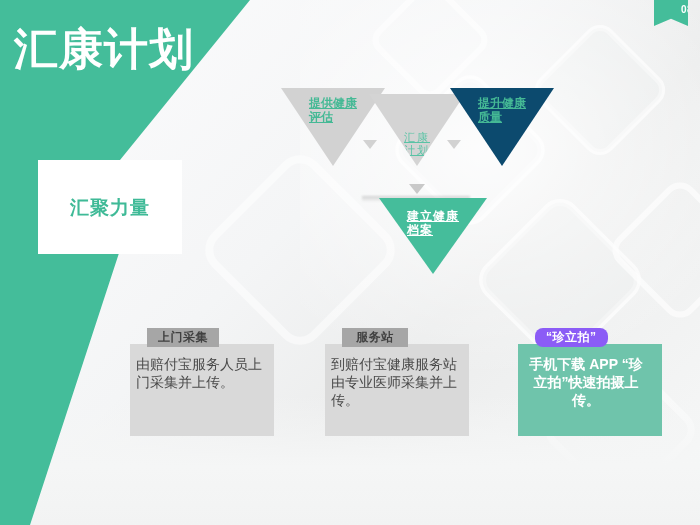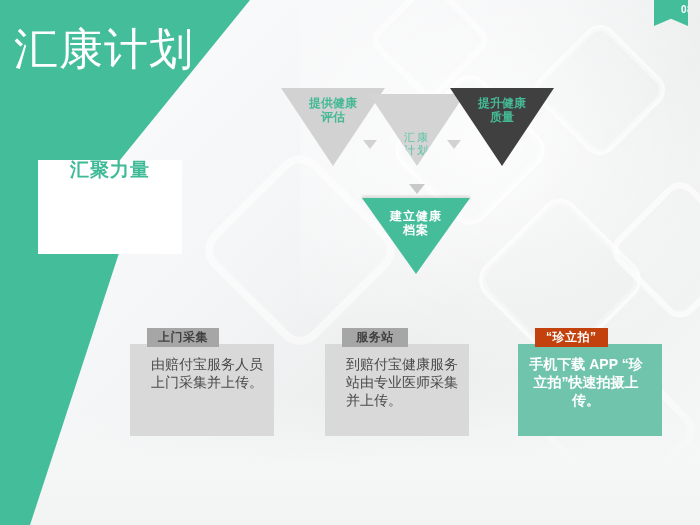"汇康计划" .title { font-weight: normal -> bold }
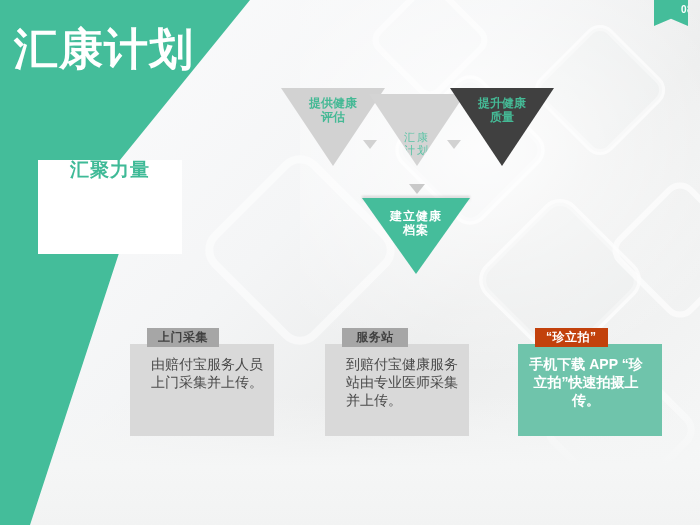"提供健康" .tri-label { text-align: center -> left; text-decoration: none -> underline }
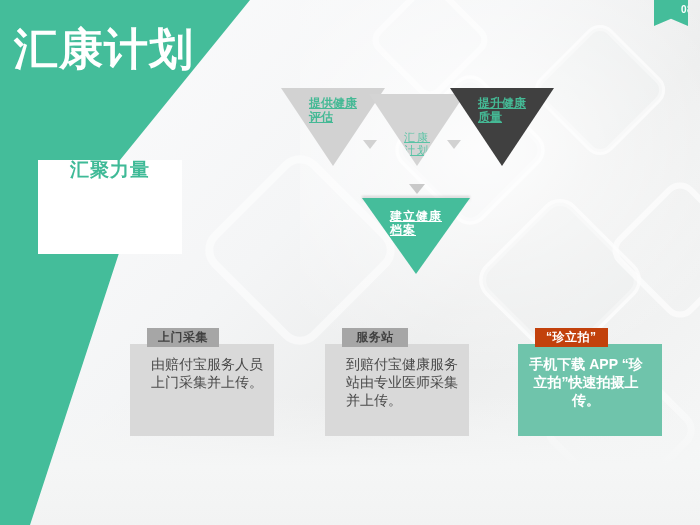"提升健康" .tri-right { background: #404040 -> #0c4a6e }
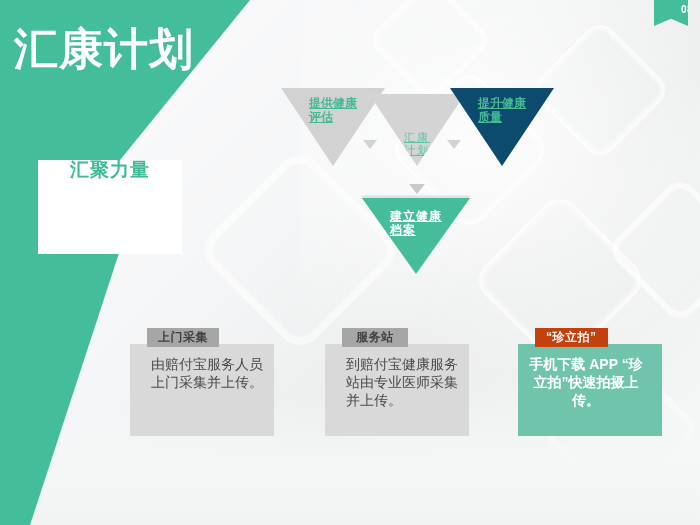"汇聚力量" .slogan-card { justify-content: none -> center }
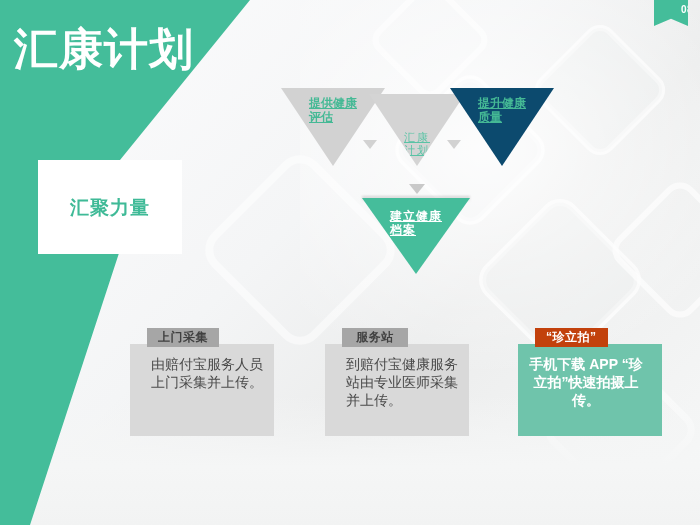"建立健康" .tri-bottom { left: 362px -> 379px }
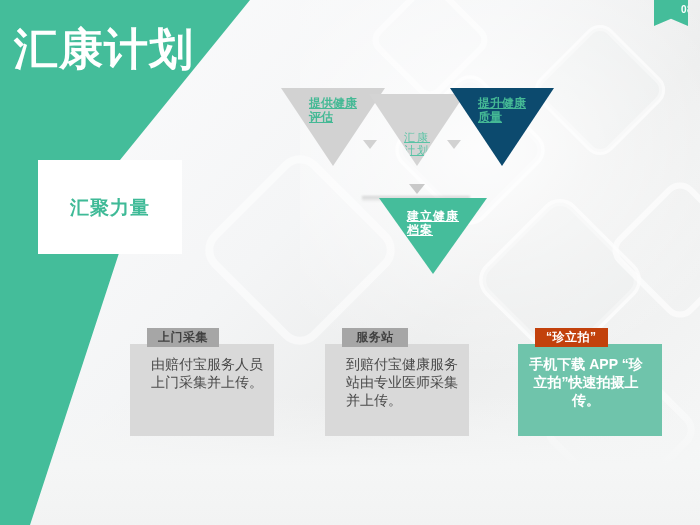"“珍立拍”" .box-3 .info-head { background: #c2410c -> #8b5cf6; border-radius: none -> 8px }
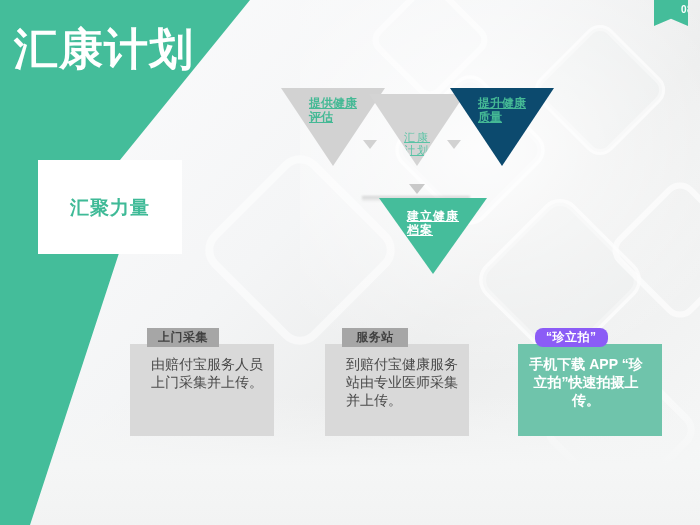"由赔付宝服务人员上门采集并上传。" .info-body { padding: 12px 10px 8px 21px -> 12px 10px 8px 6px }
